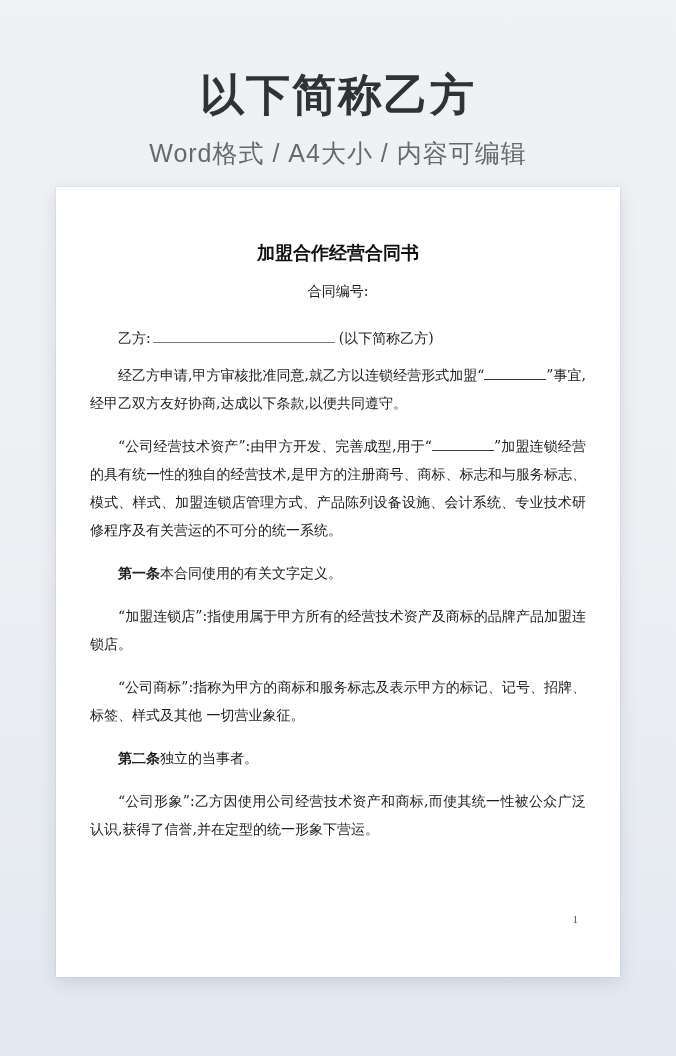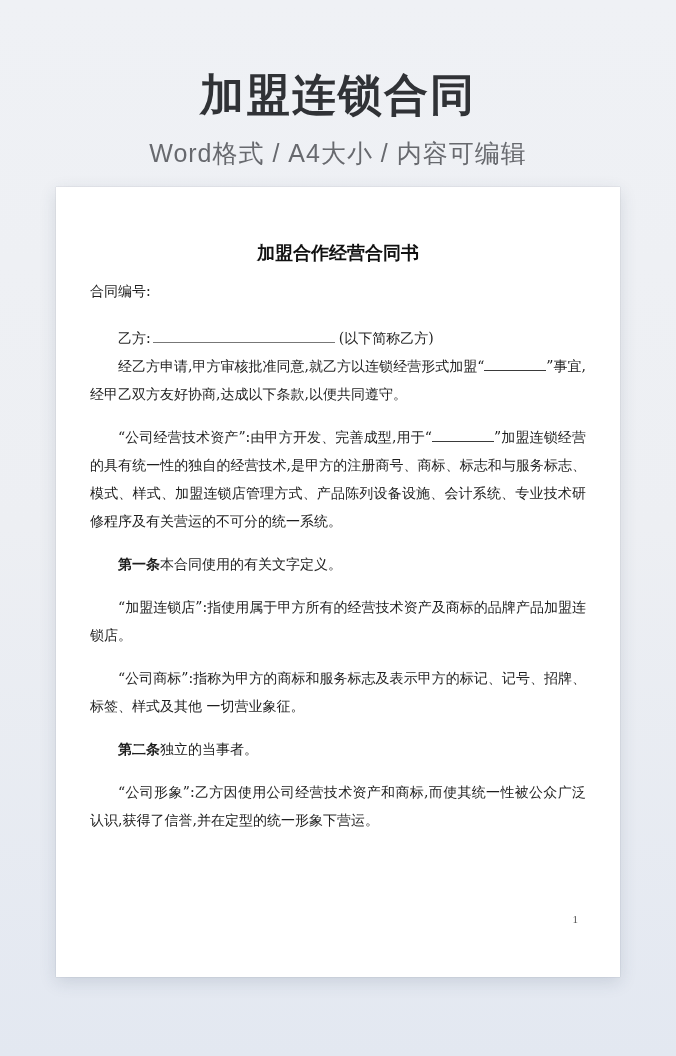"加盟连锁合同" h1.hero-title { text: 加盟连锁合同 -> 以下简称乙方 }
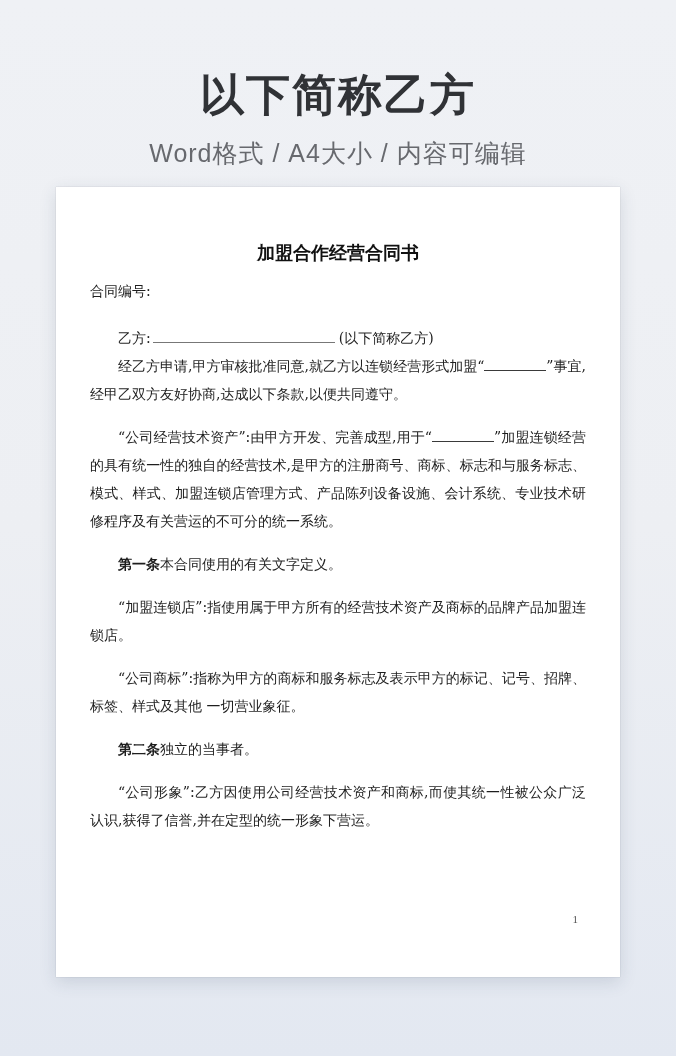"合同编号:" .contract-no { text-align: left -> center }
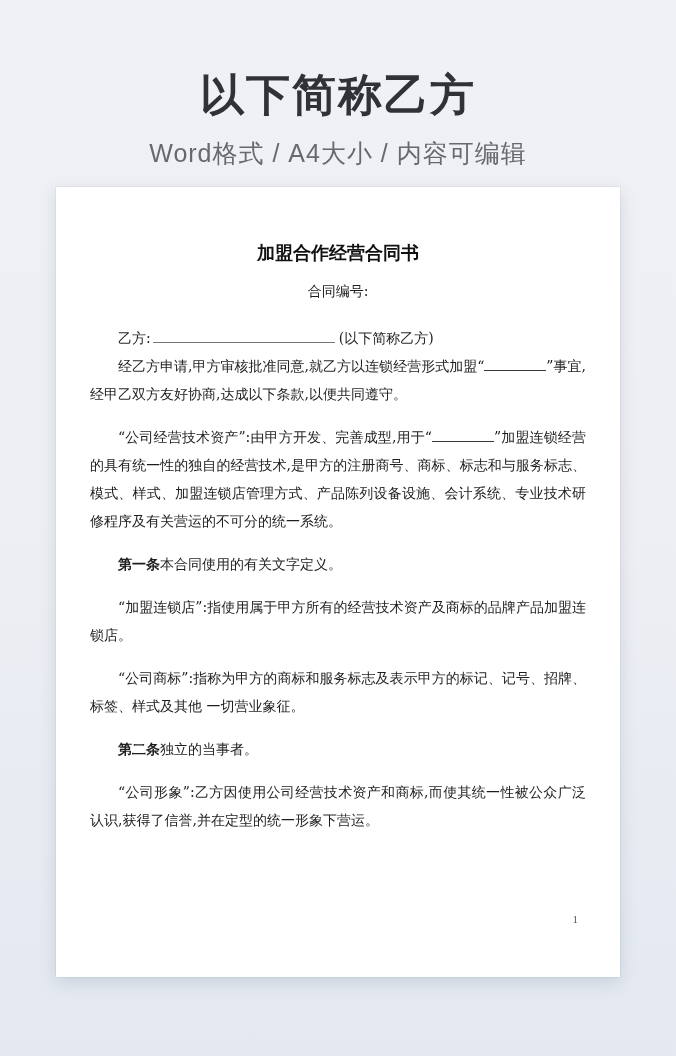"经乙方申请,甲方审核批准同意,就乙方以连锁经营形式加盟“" .para.intro { margin-top: 4px -> 13px }
